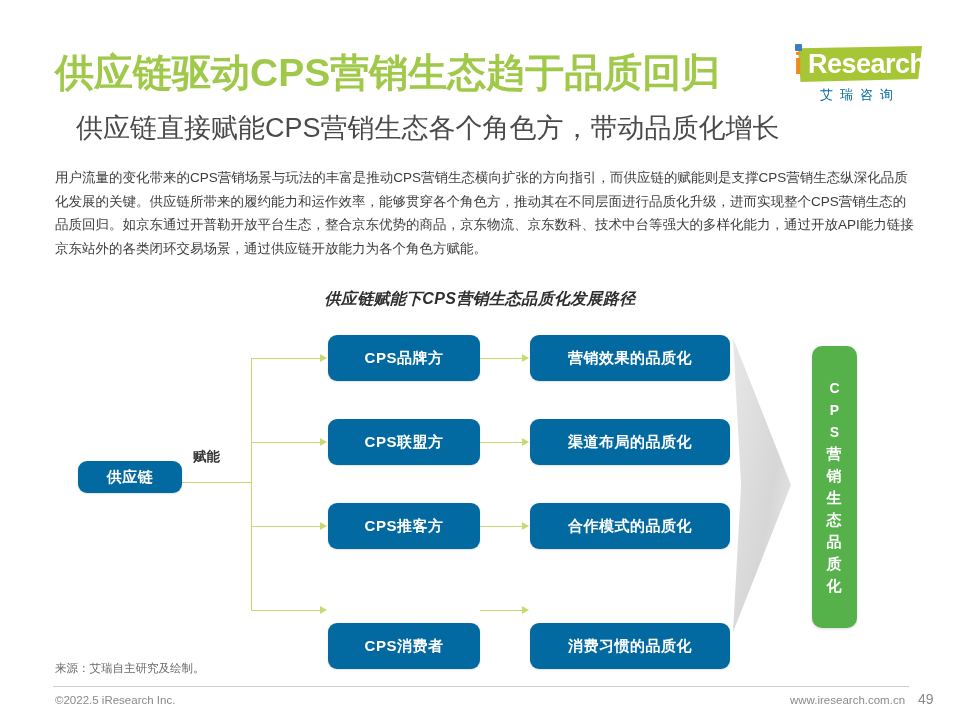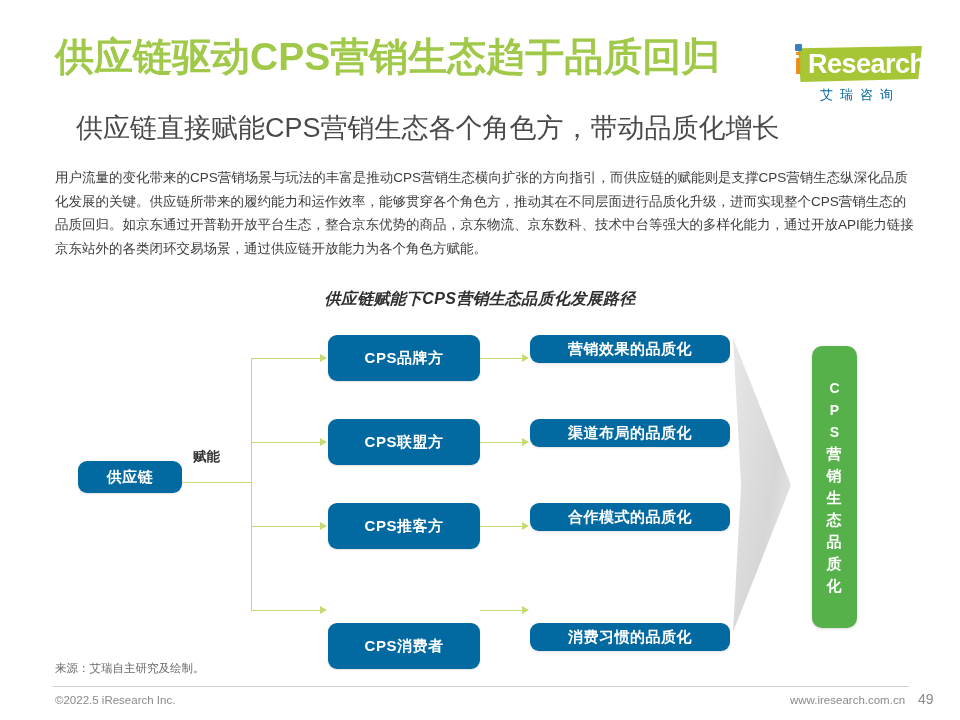"供应链驱动CPS营销生态趋于品质回归" #page-title { top: 34px -> 50px }
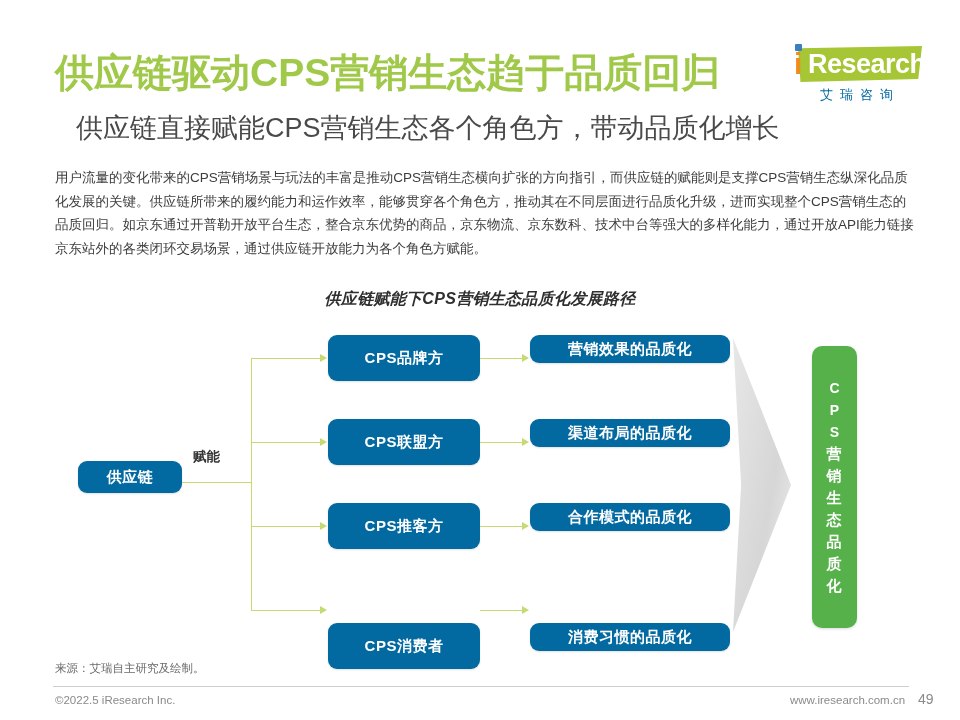"营销效果的品质化" .node.col2 { height: 28px -> 46px }
